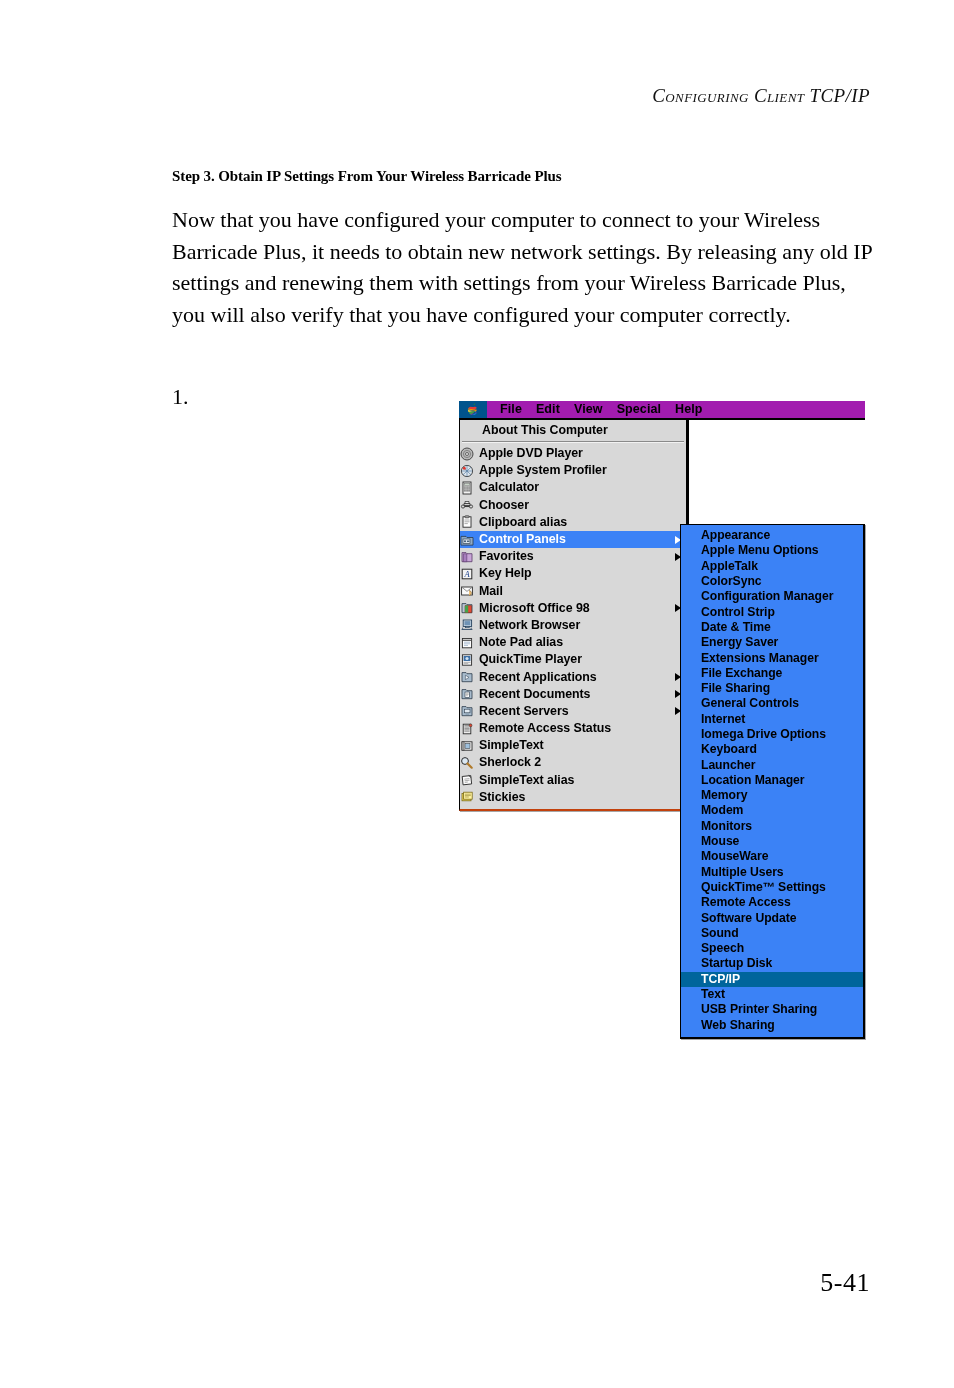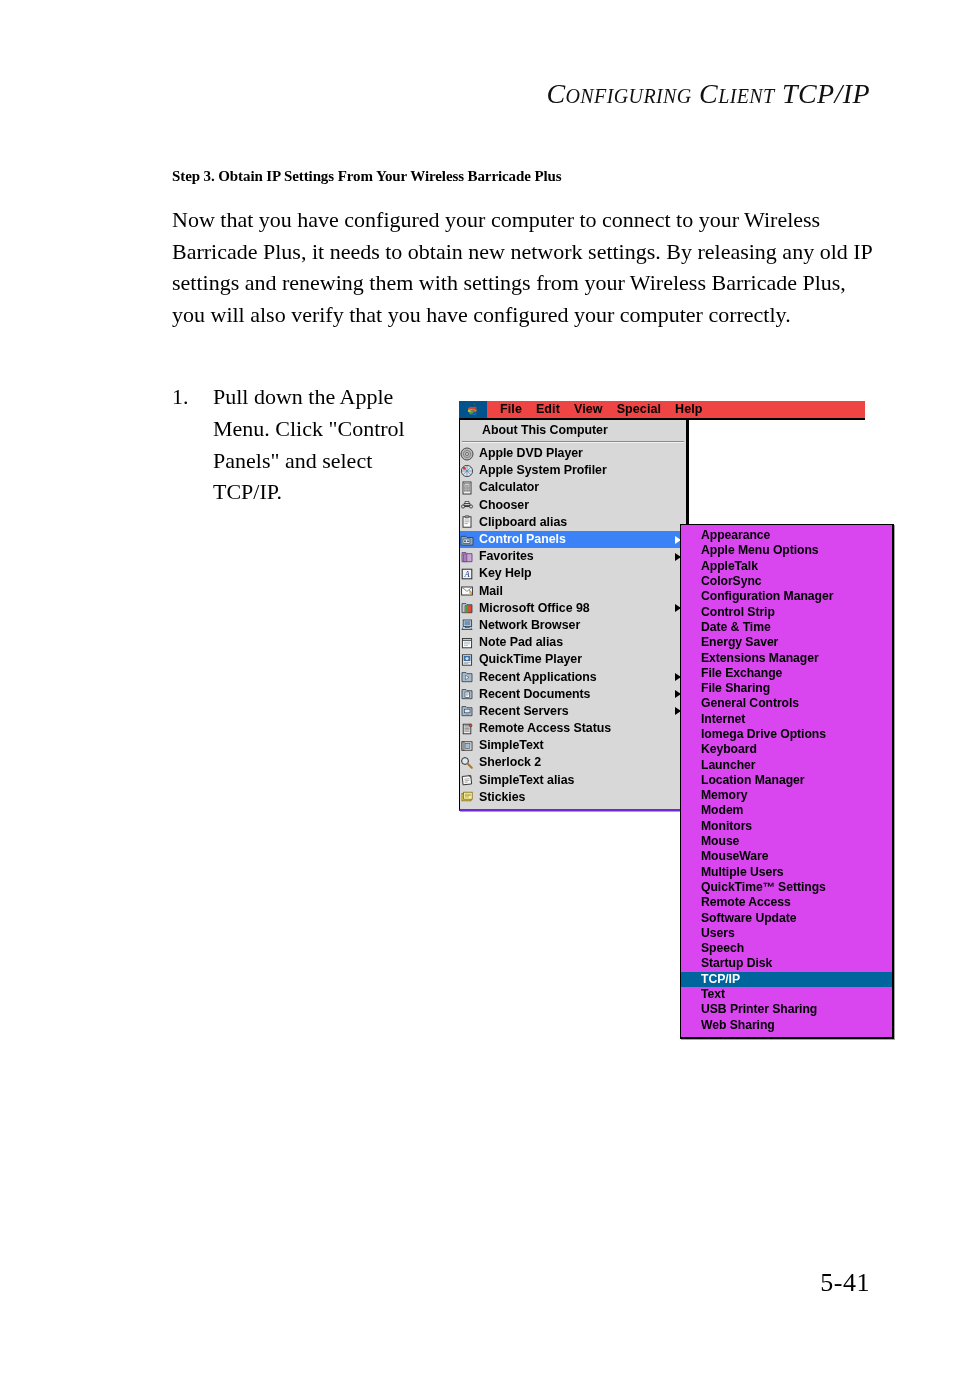"Configuring Client TCP/IP" .running-head .sc { font-size: 28px -> 19px }
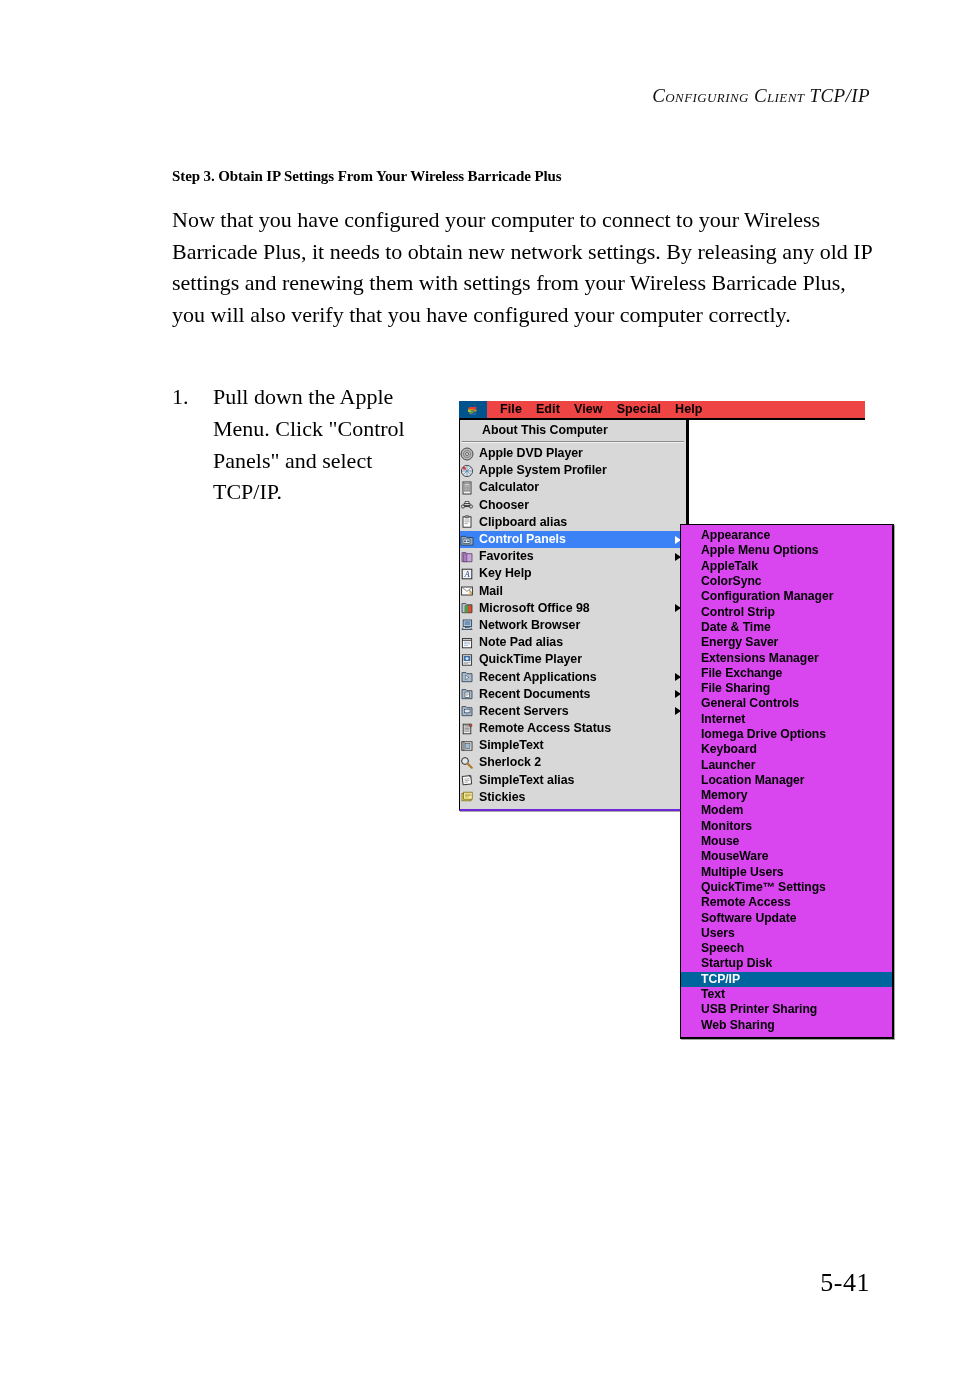"Pull down the Apple Menu." span.txt { html: <span>Pull down the Apple Menu. Click "Control Panels" and select TCP/IP.</span> -> none }
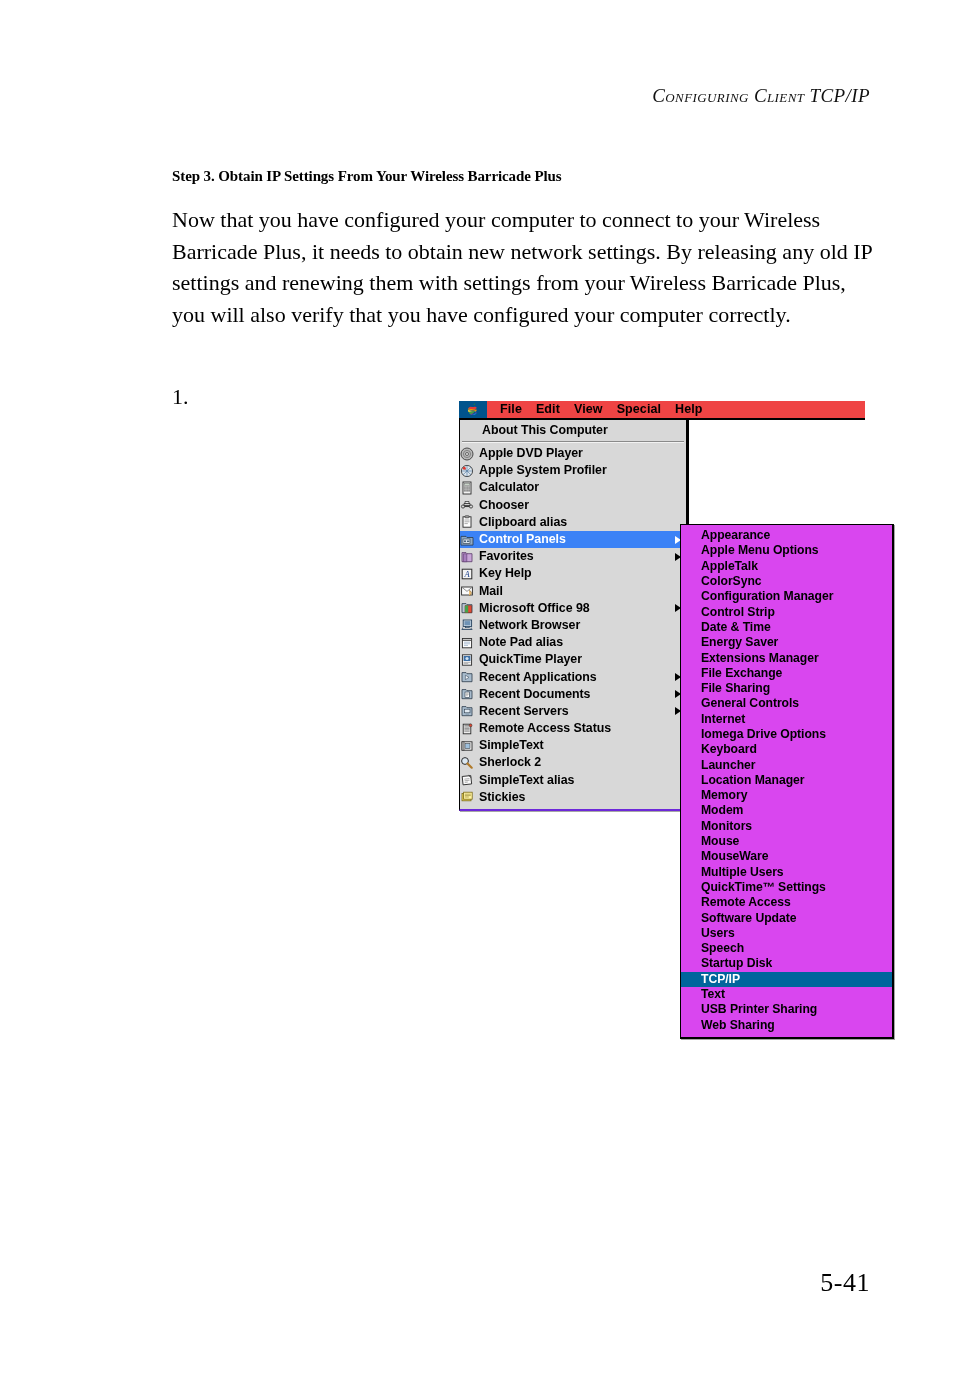"File" .menubar { background: #ef4444 -> #a21caf }
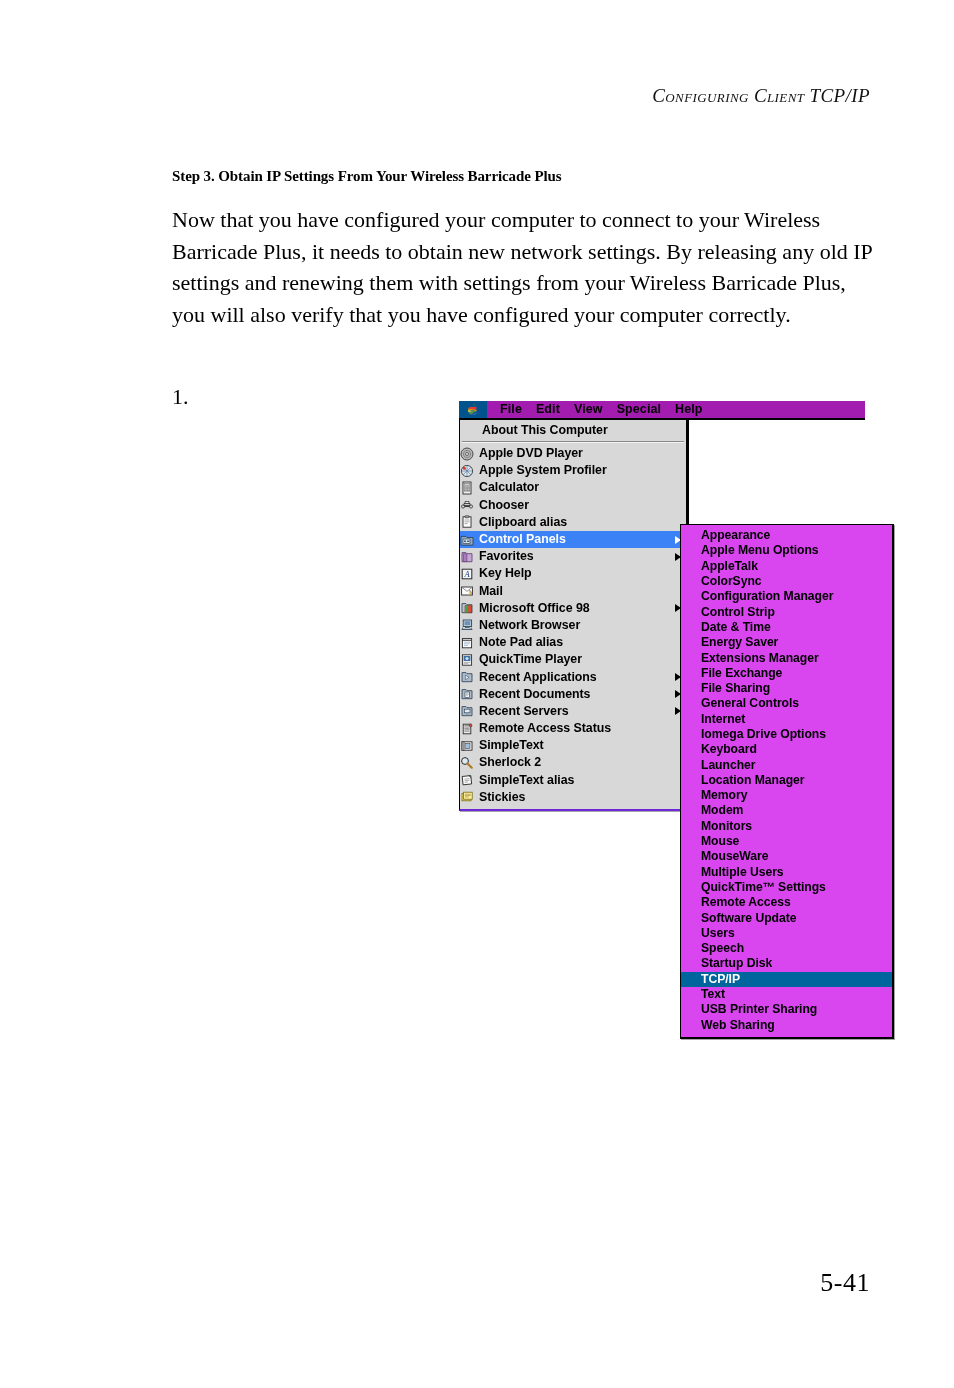"About This Computer" .apple-menu { border-bottom: 2px solid #6d28d9 -> 2px solid #c2410c }
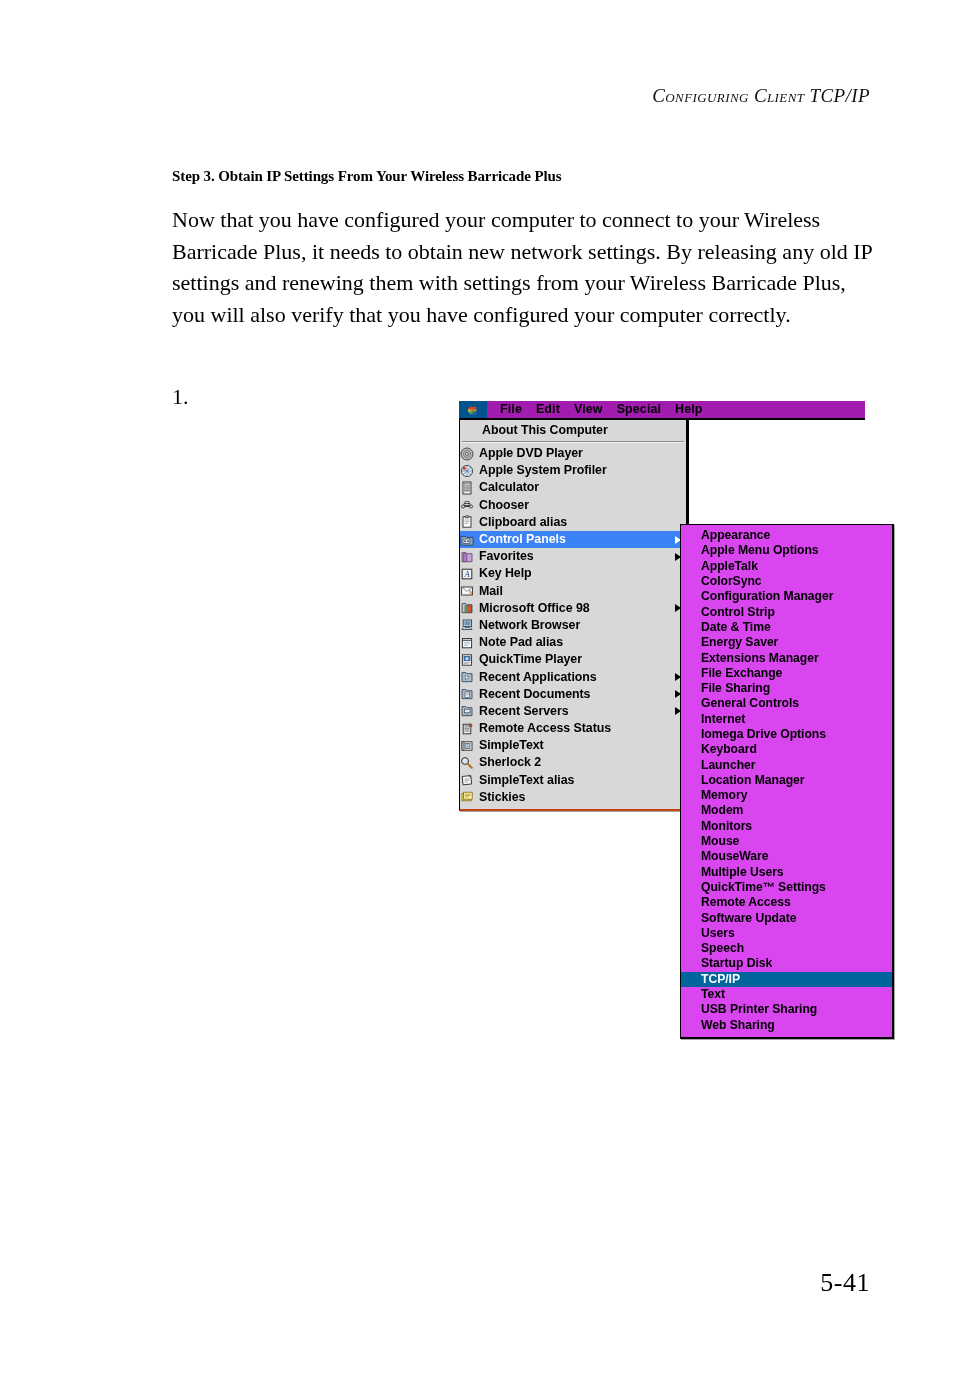"Appearance" .sub-menu { background: #d946ef -> #3b82f6; width: 214px -> 185px }
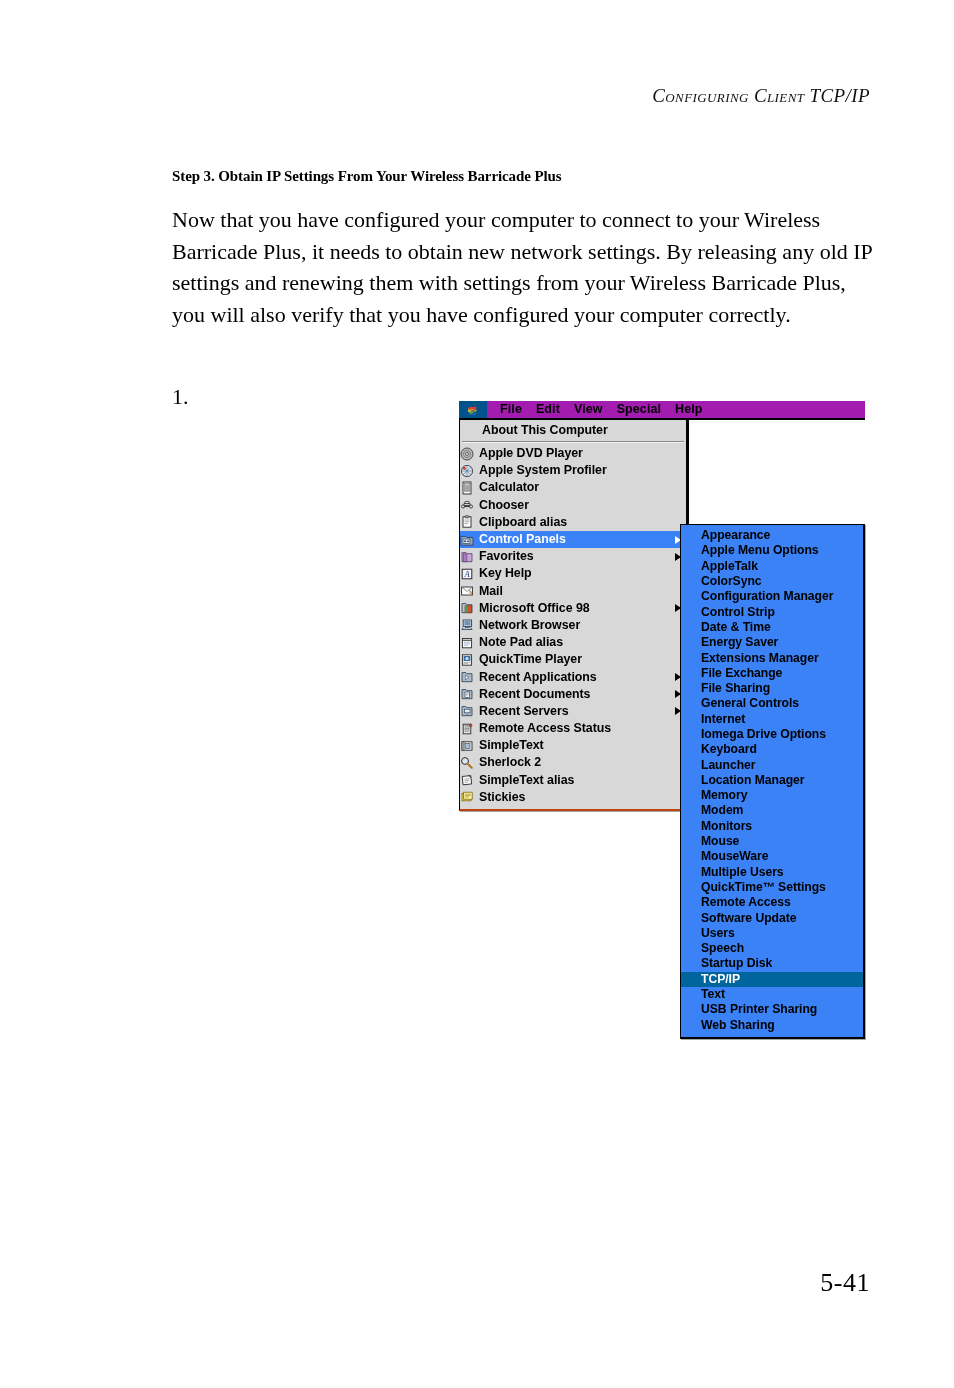"Users" span.sm-label { text: Users -> Sound }
